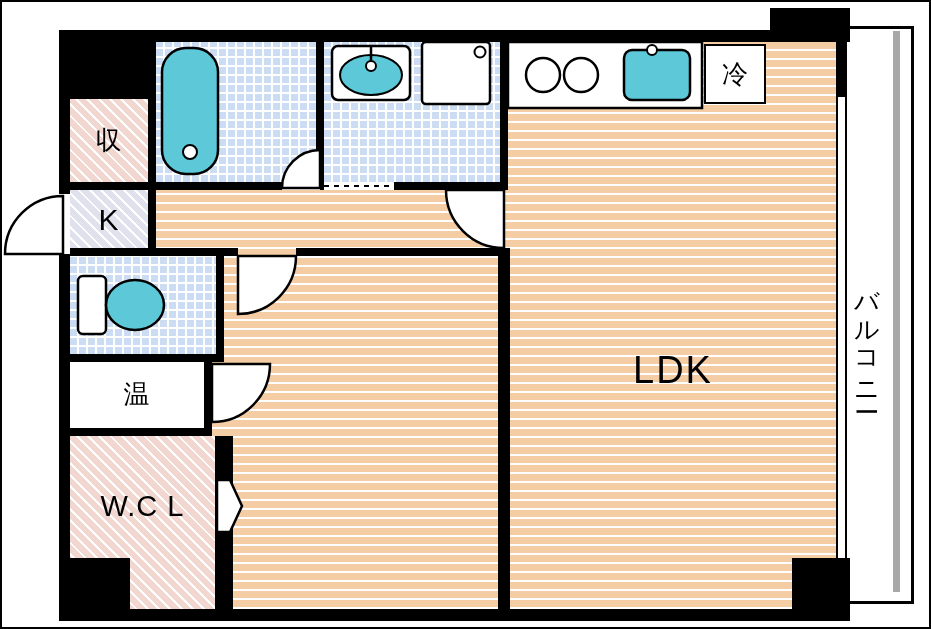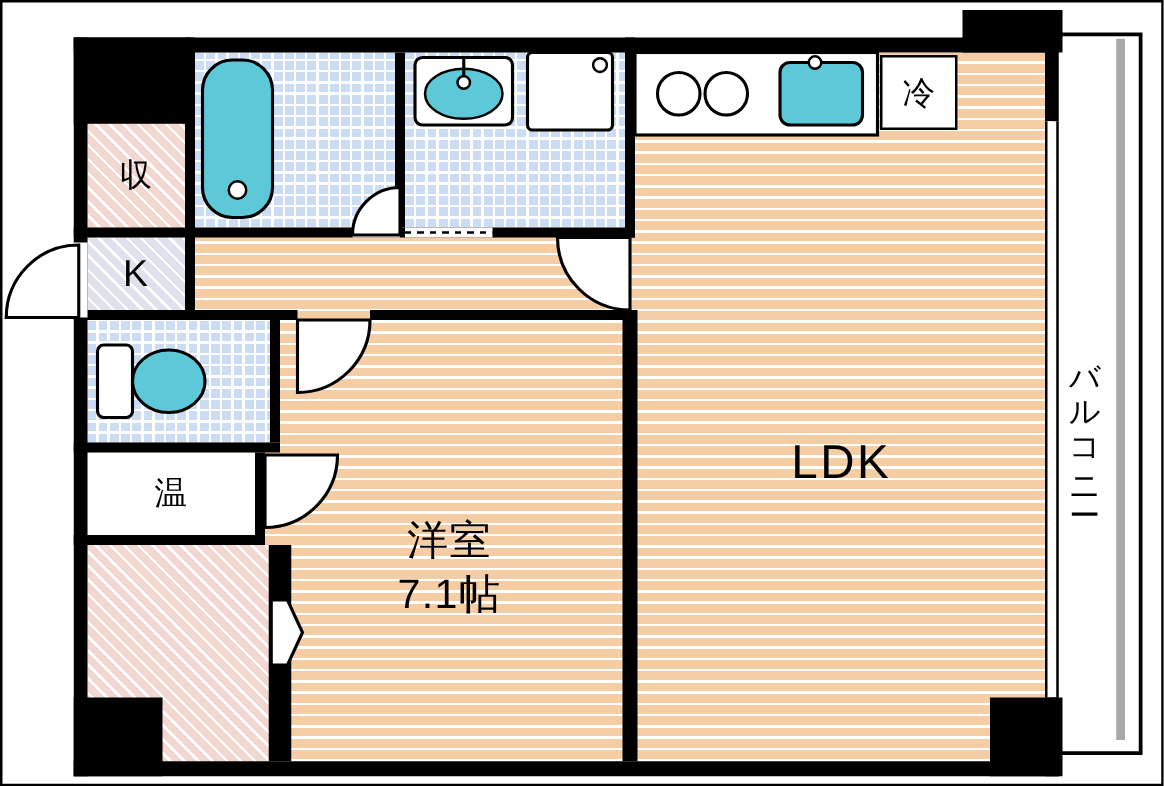"LDK" .col { flex-direction: column -> row }
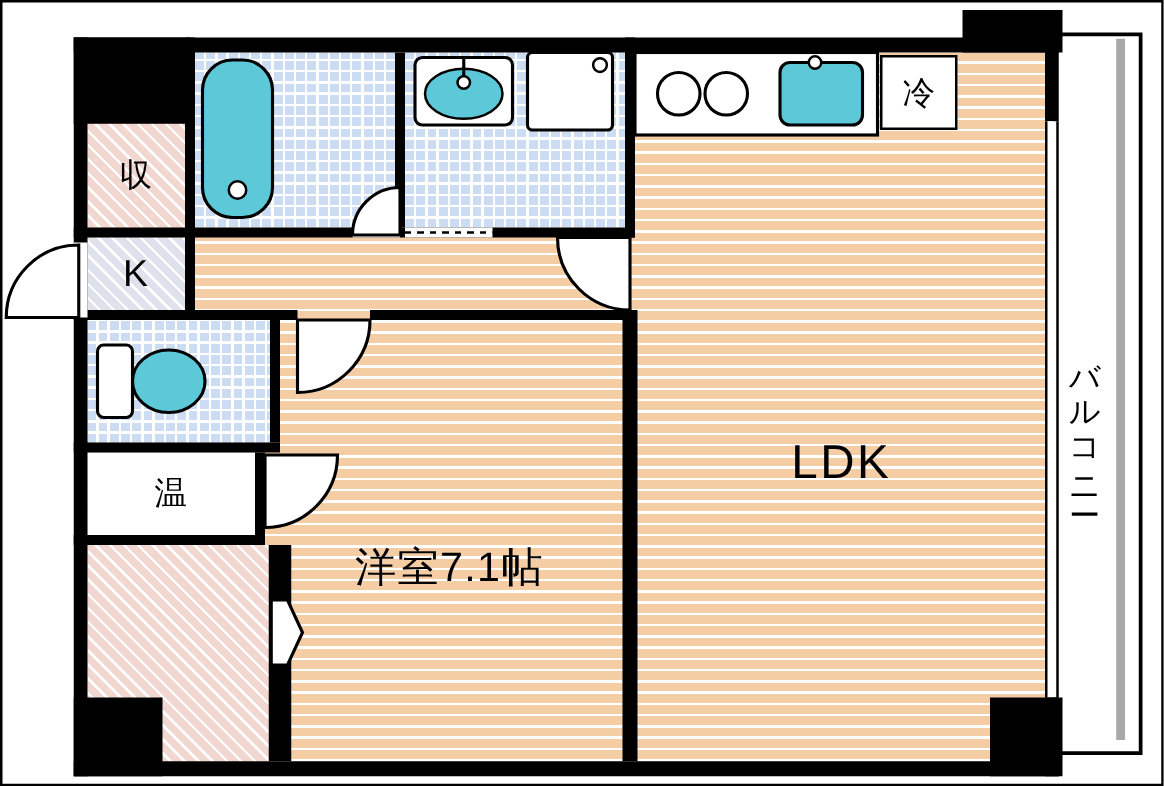"洋室" div.lbl { html: <div> <span>洋室</span> <span>7.1帖</span> </div> -> none }
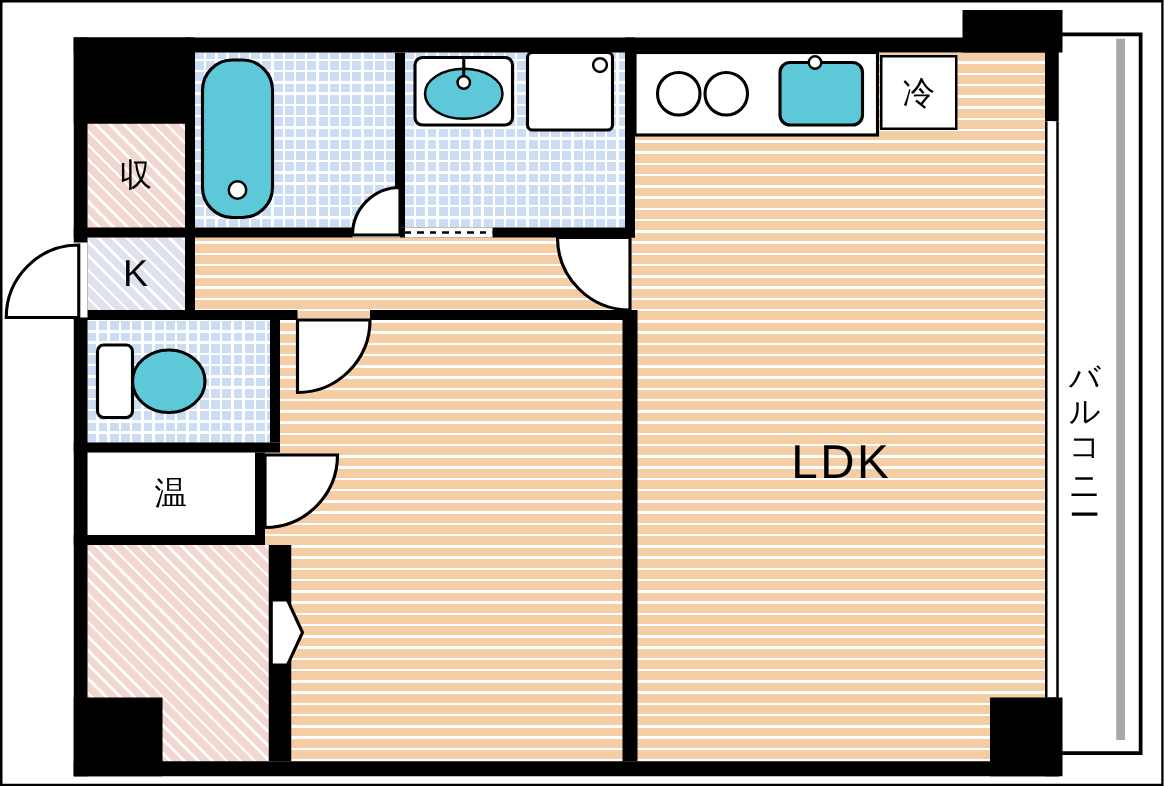"W.C L" div.lbl { html: none -> <div>W.C L</div> }
